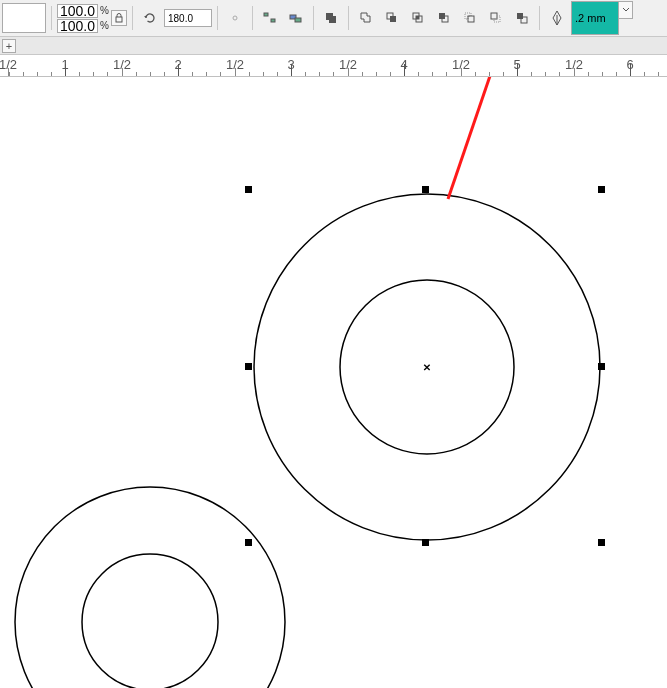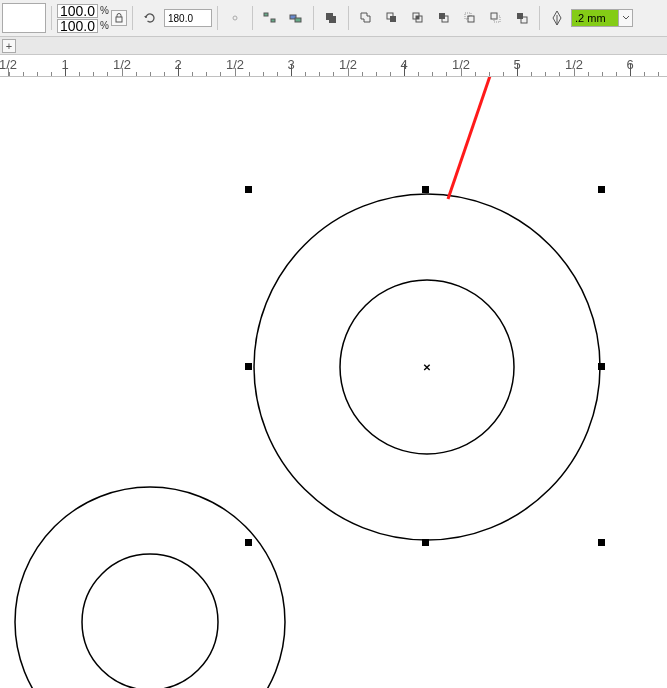".2 mm" .outline-input { background: #84cc16 -> #14b8a6; height: 18px -> 34px }
